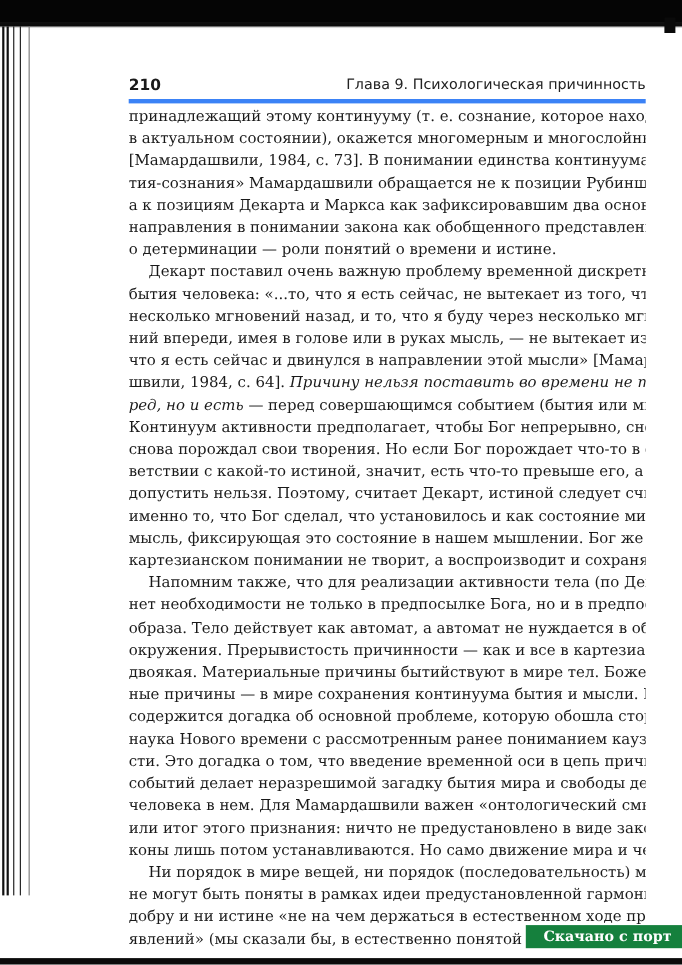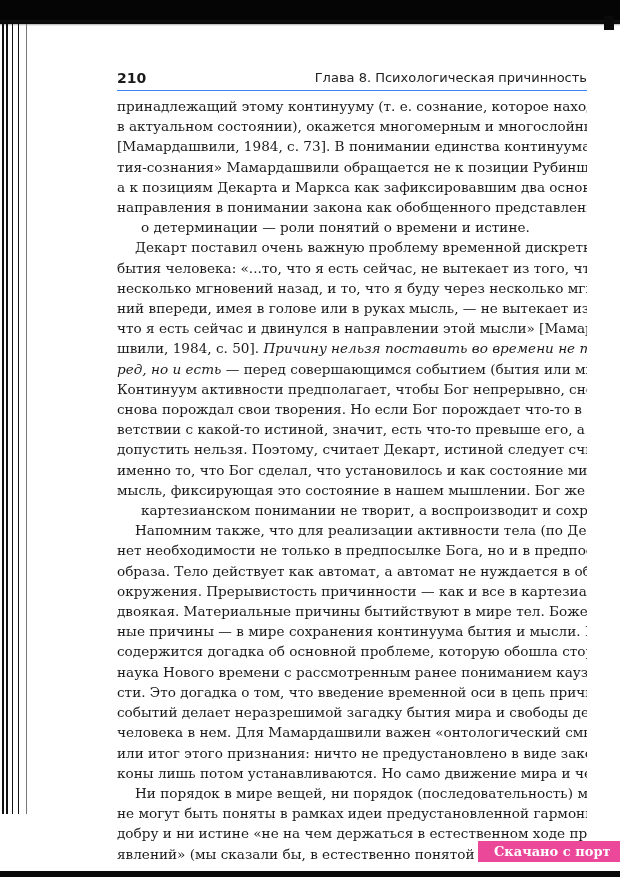"210" .header { border-bottom: 1px solid #3b82f6 -> 4px solid #3b82f6 }
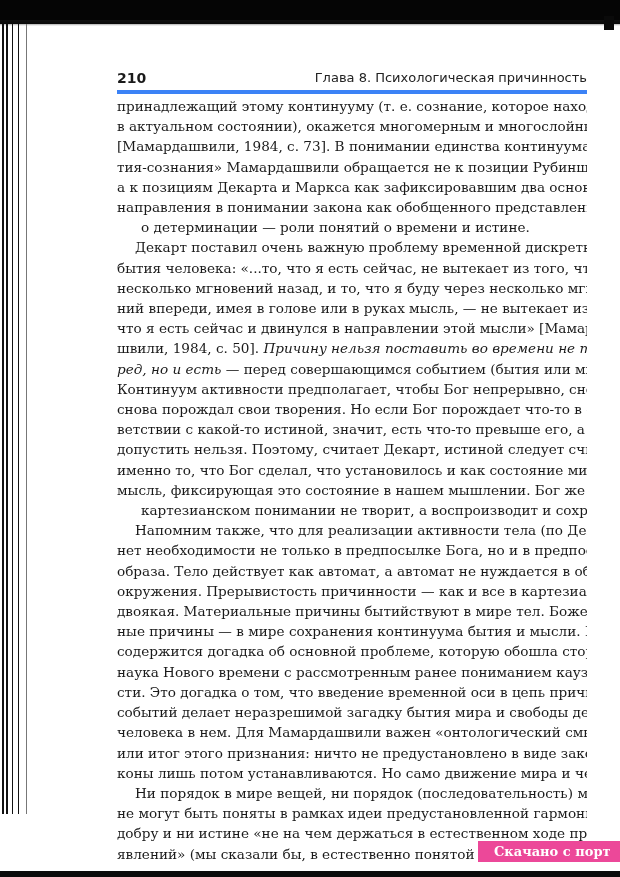"Глава 8. Психологическая причинность" span.running-head { text: 8 -> 9 }
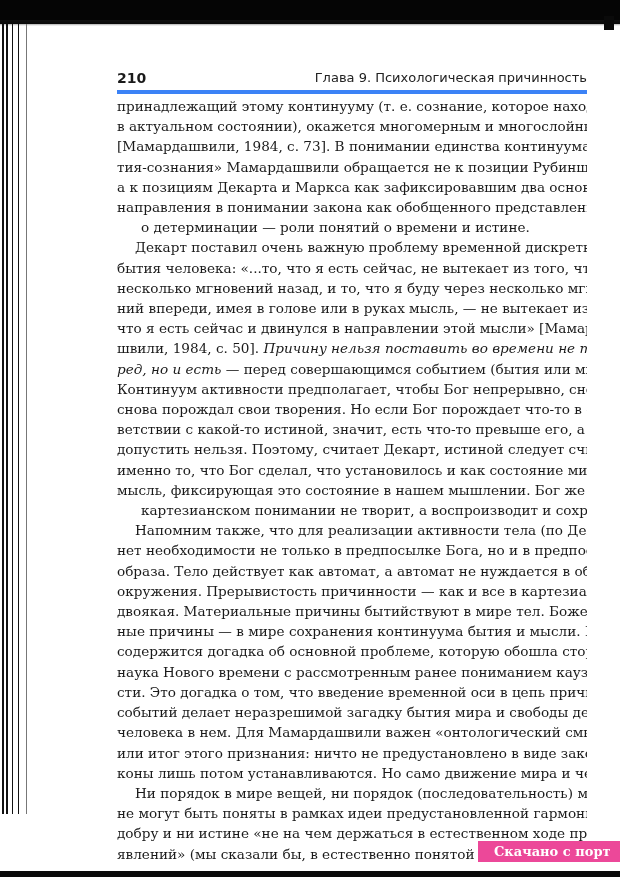"о детерминации — роли понятий" .body-text .line.last { margin-left: 24px -> none }
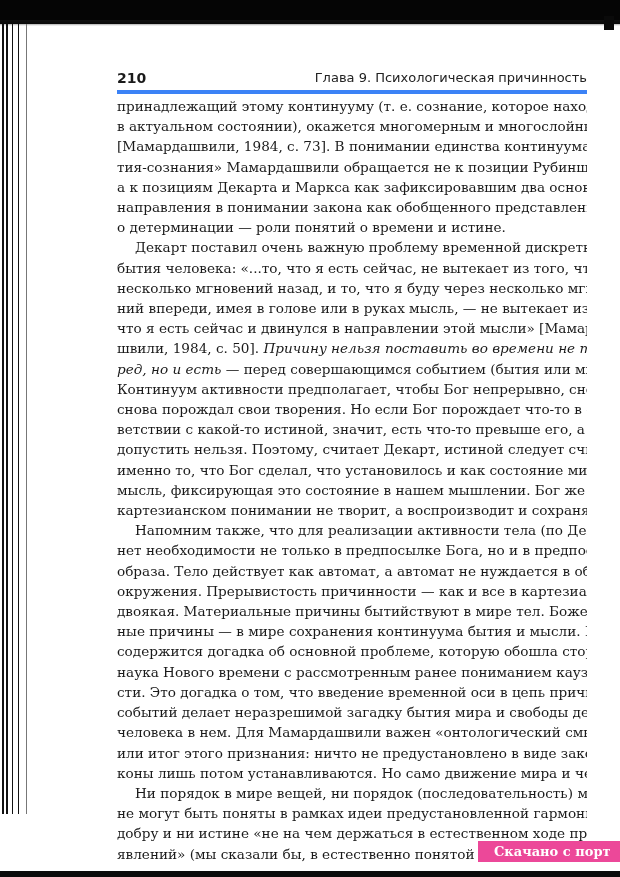"швили, 1984, с. 50]." span { text: 50 -> 64 }
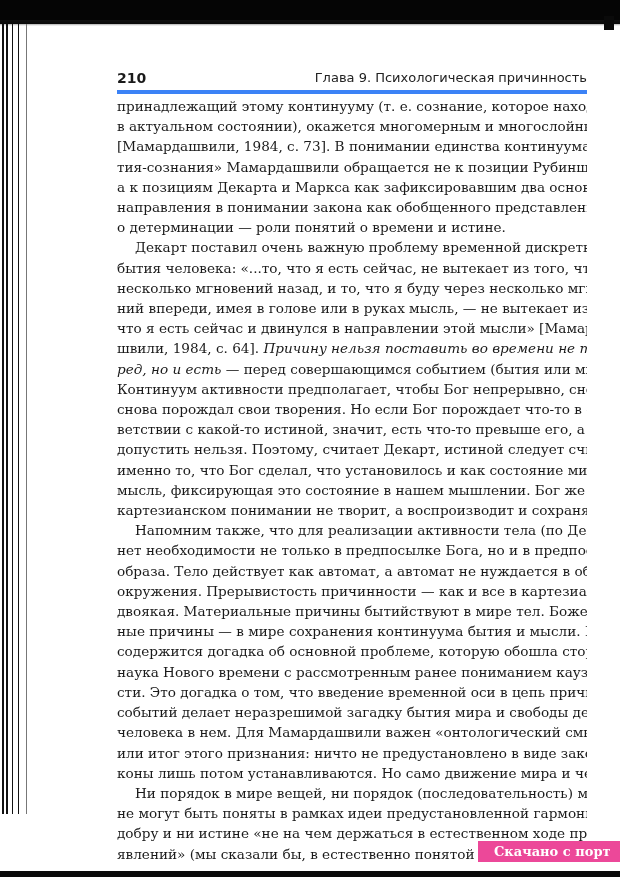"Скачано с порт" .watermark { background: #ec4899 -> #15803d }
